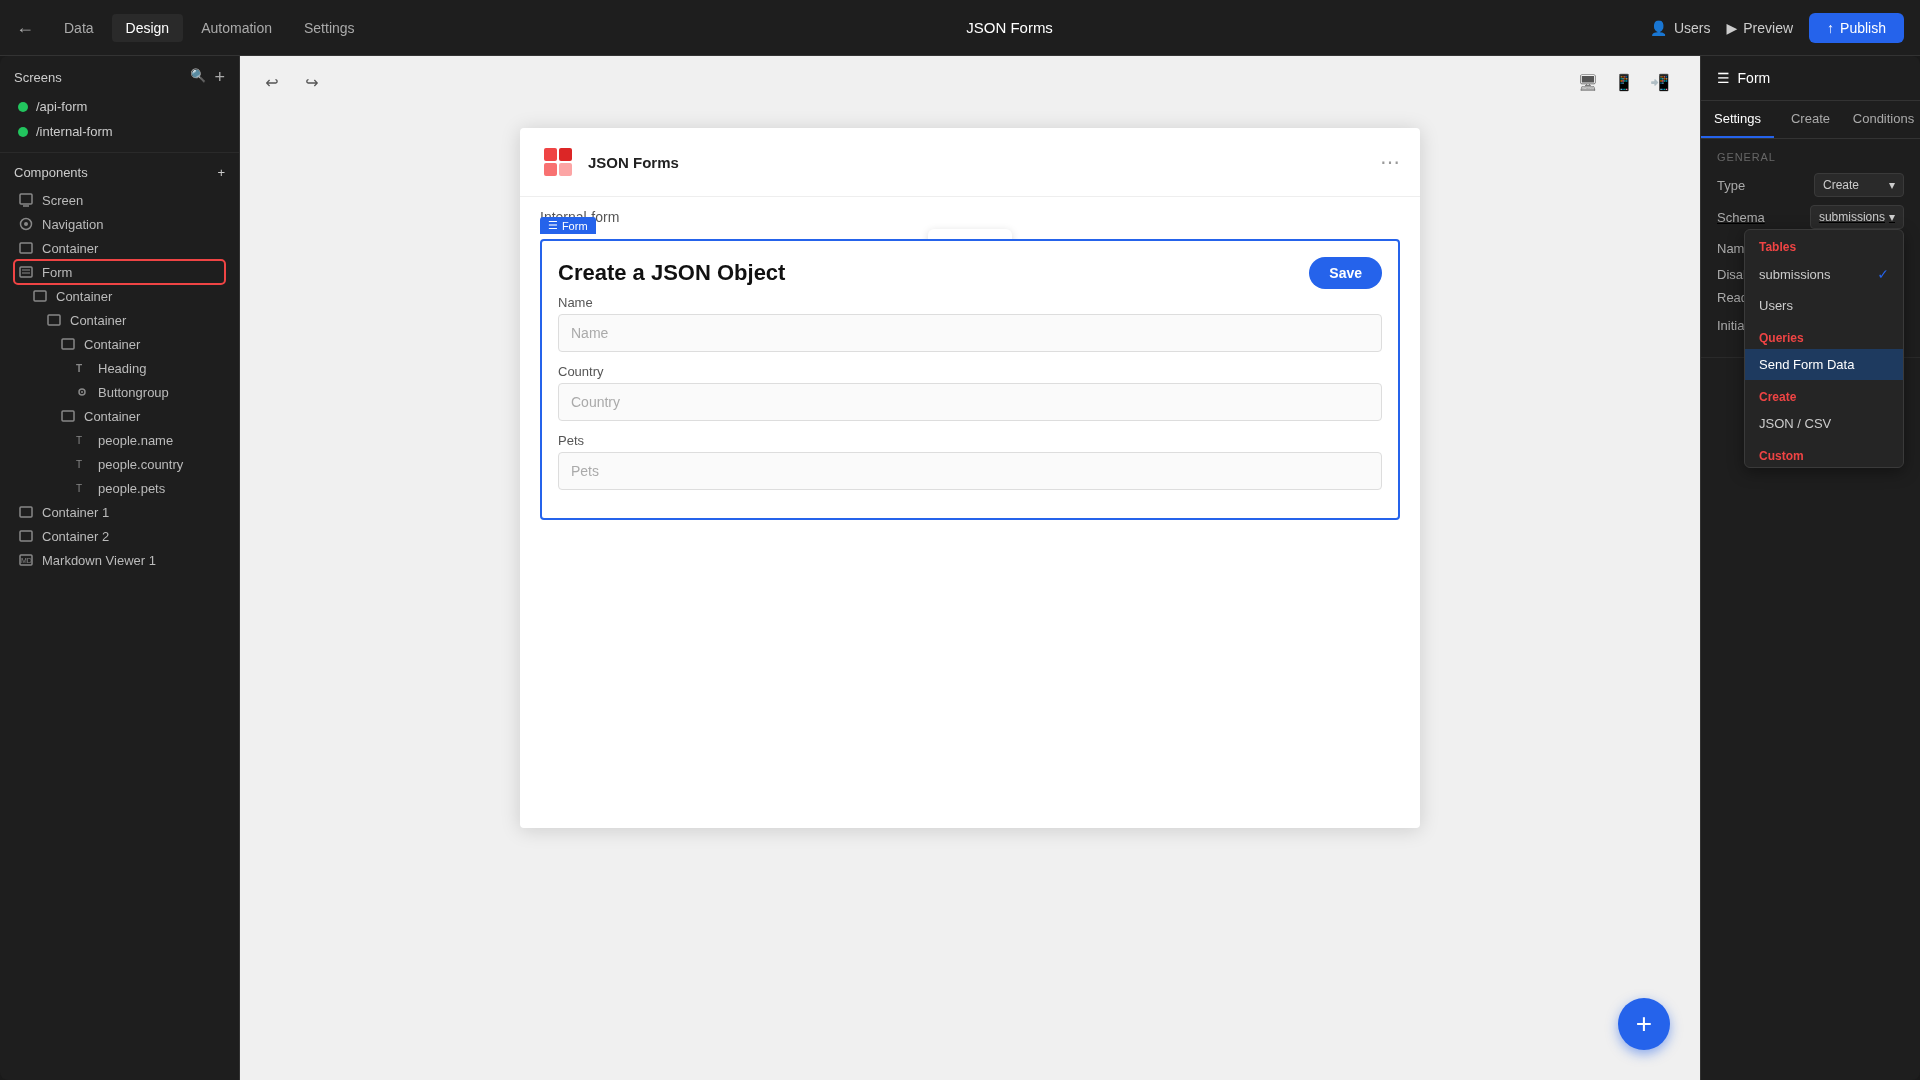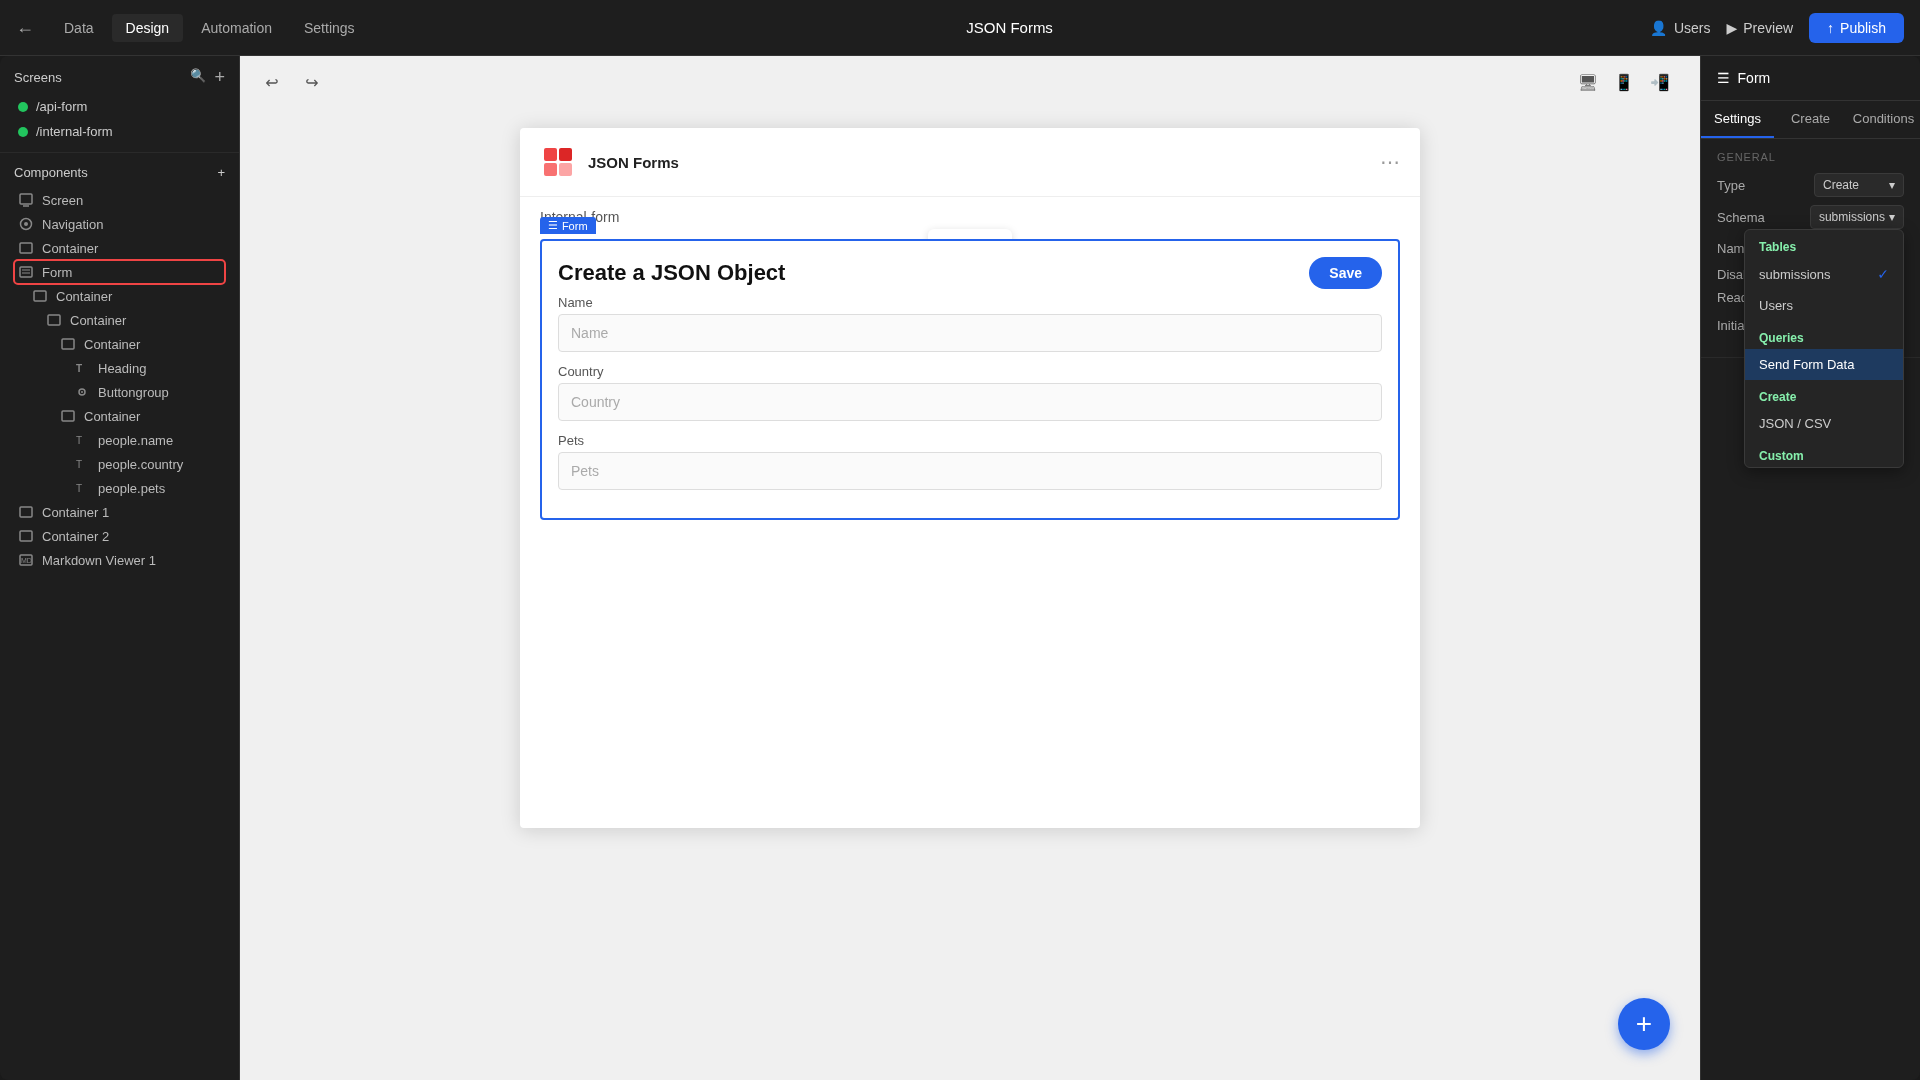"Schema" .schema-dropdown { text-decoration: none -> underline }
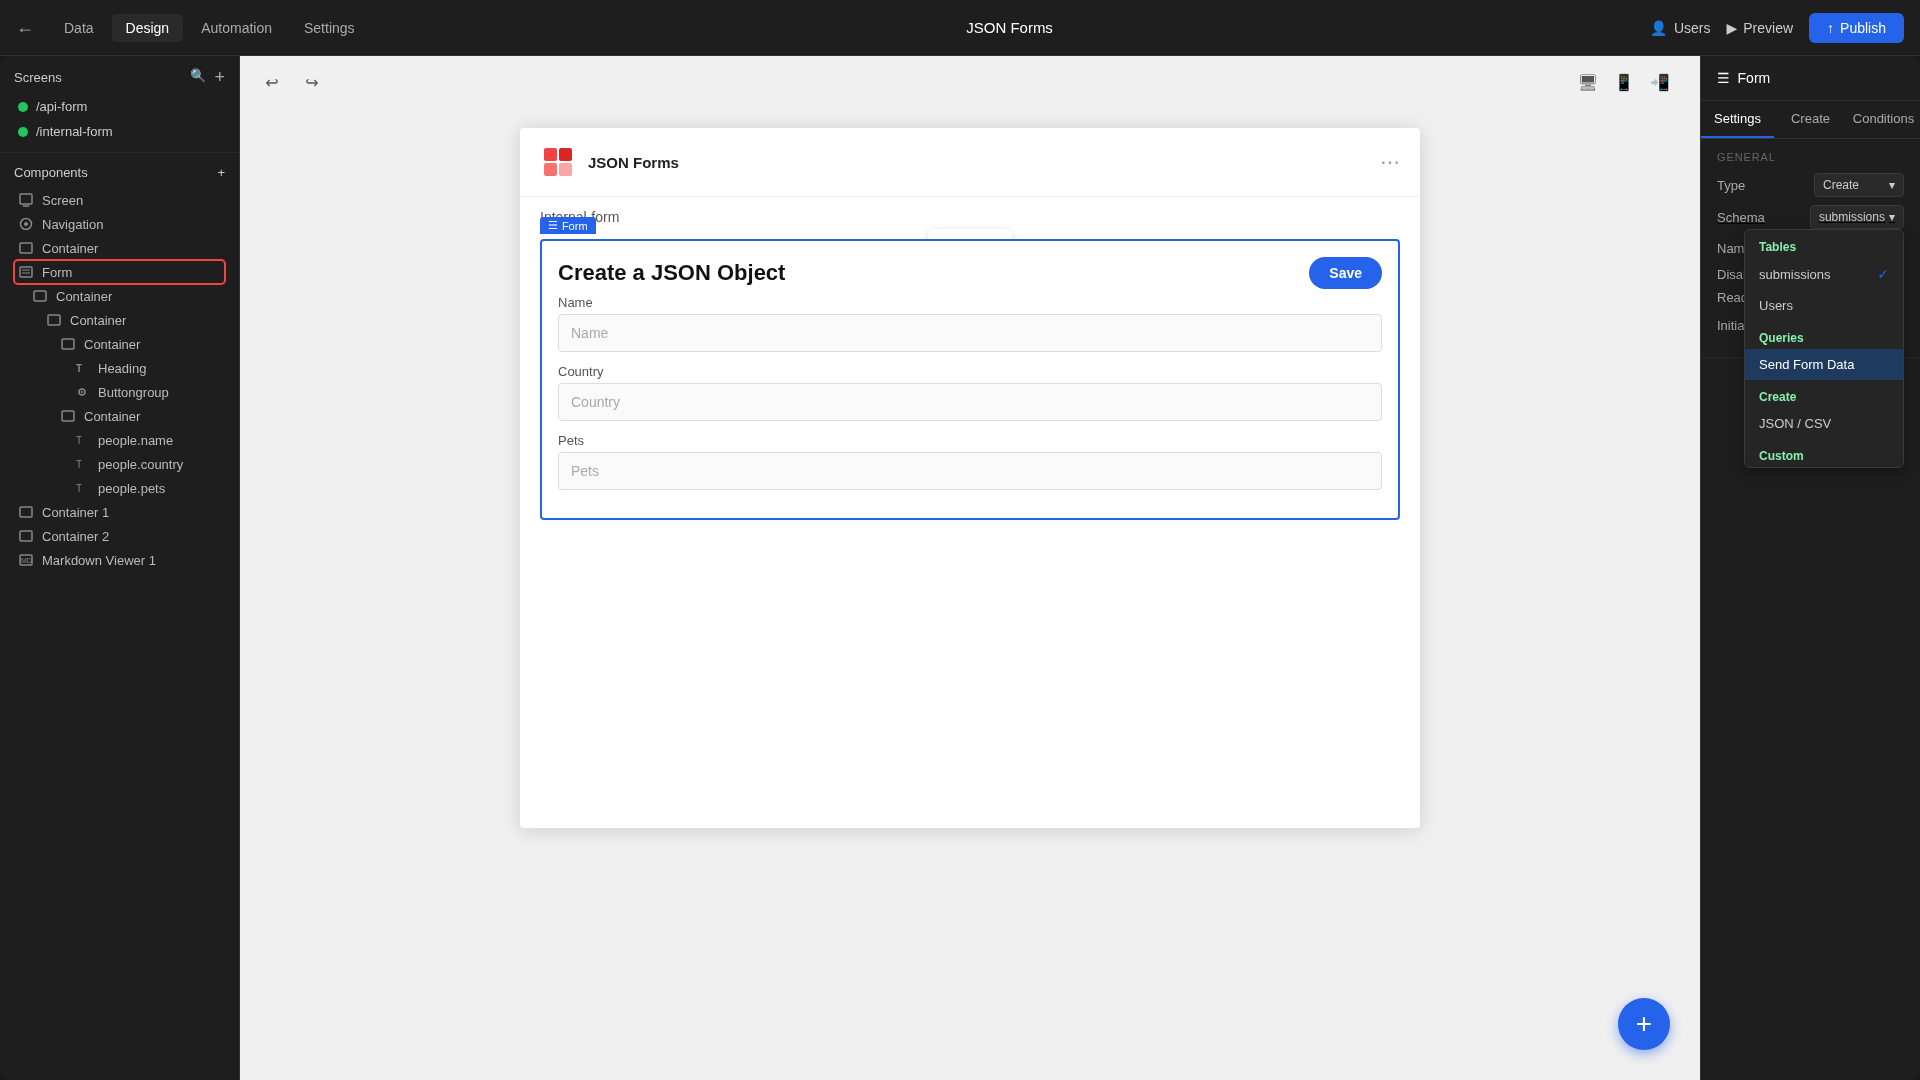"Tables" .dropdown-section-label { color: #86efac -> #ef4444 }
